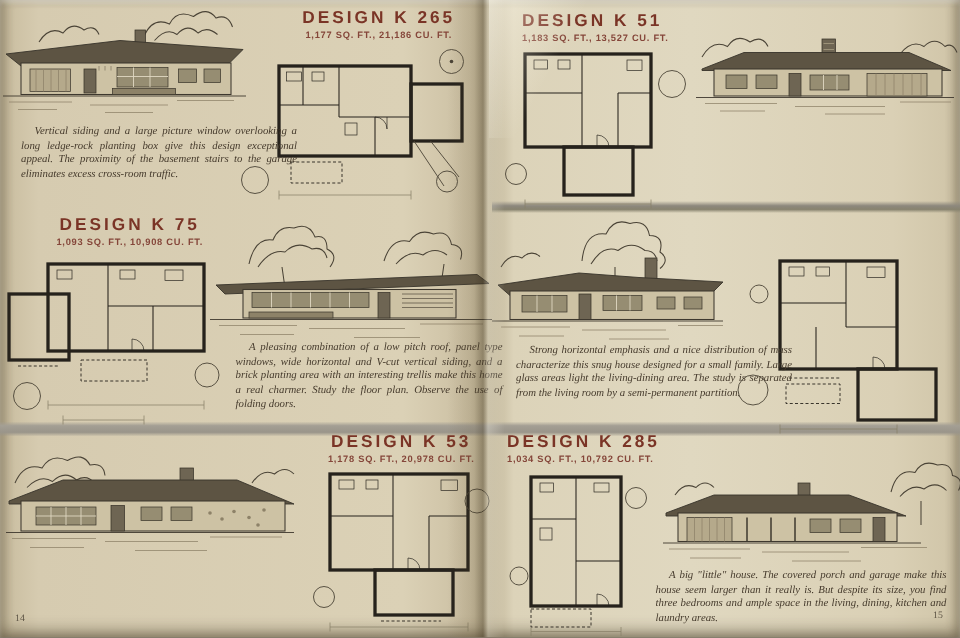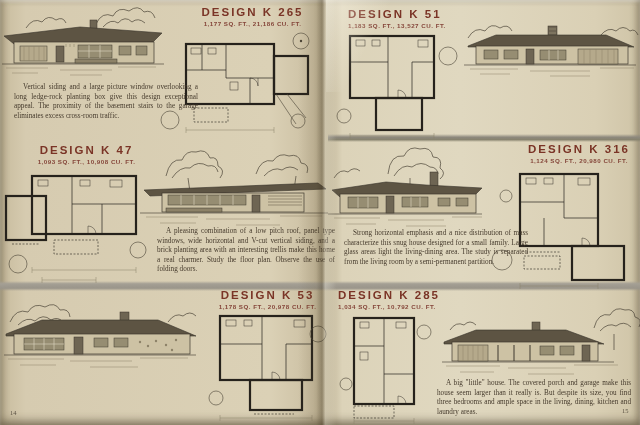"Vertical siding and a large" .desc { font-style: none -> italic }
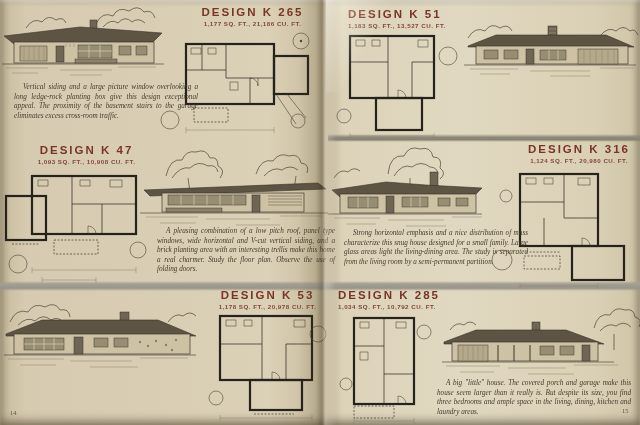"DESIGN K 47" div.t-main { text: 47 -> 75 }
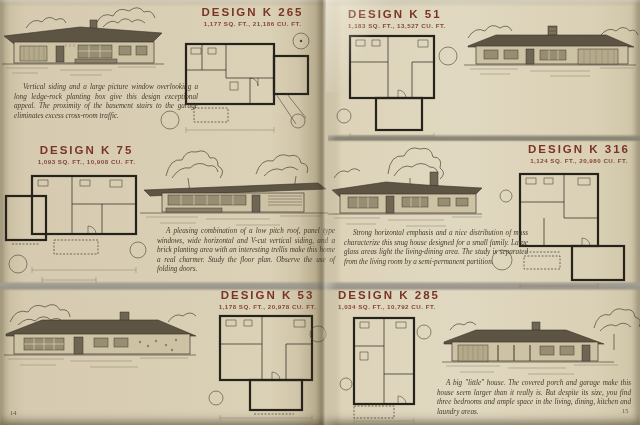"DESIGN K 316" div.abs { html: <div> <div>DESIGN K 316</div> <div>1,124 SQ. FT., 20,980 CU. FT.</div> </div> -> none }
